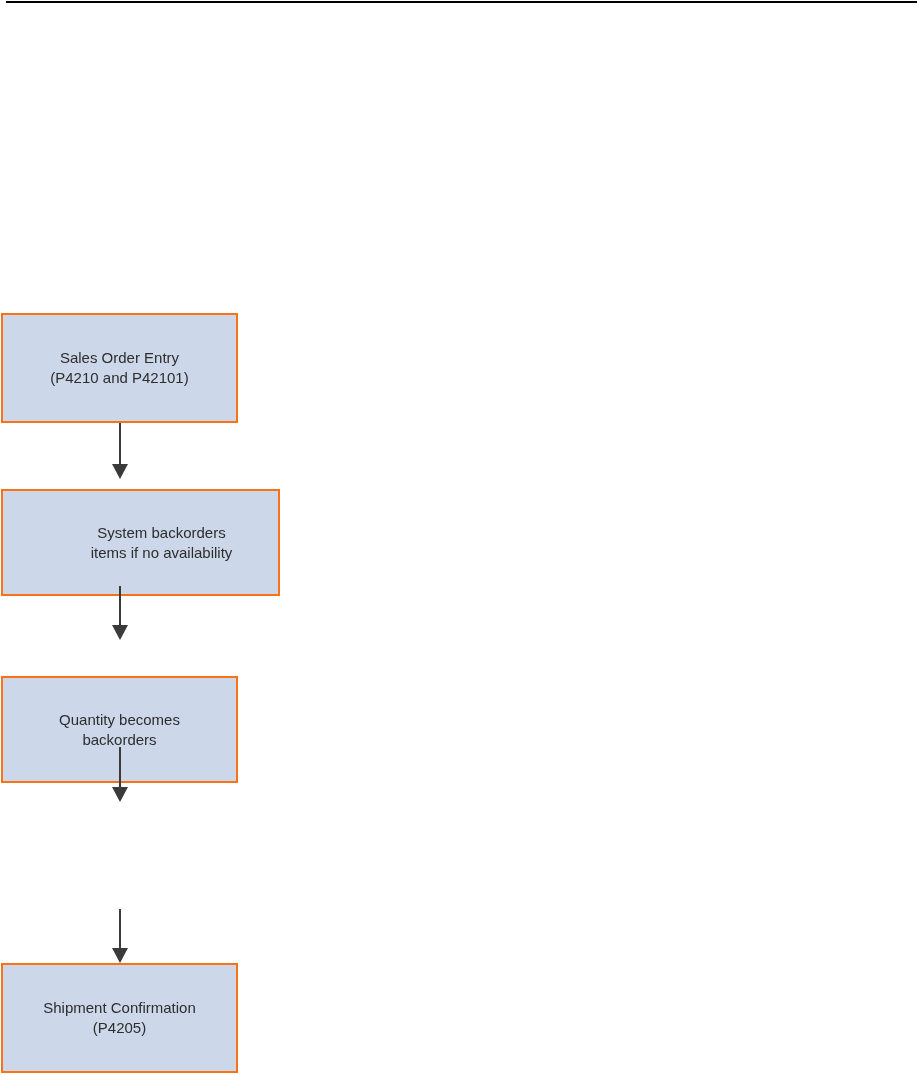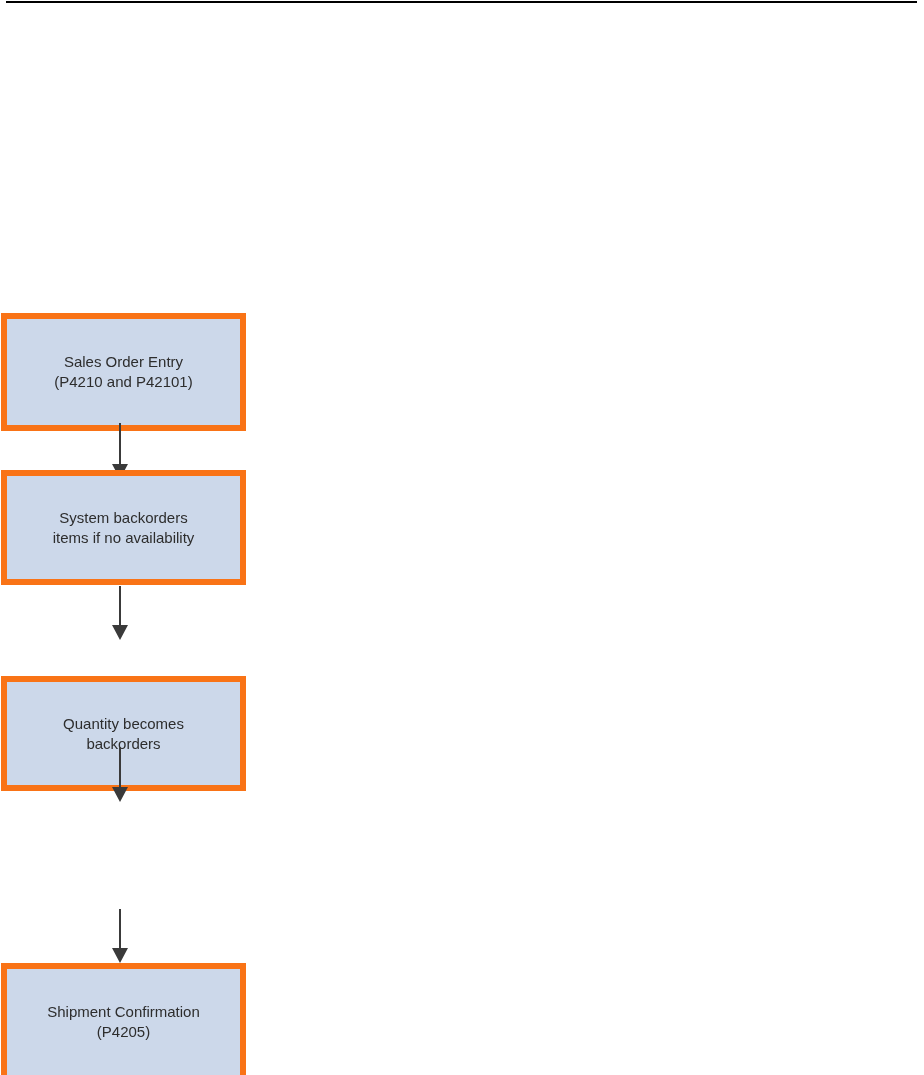"Sales Order Entry" .flow-node { border: 6px solid #f97316 -> 2px solid #f97316 }
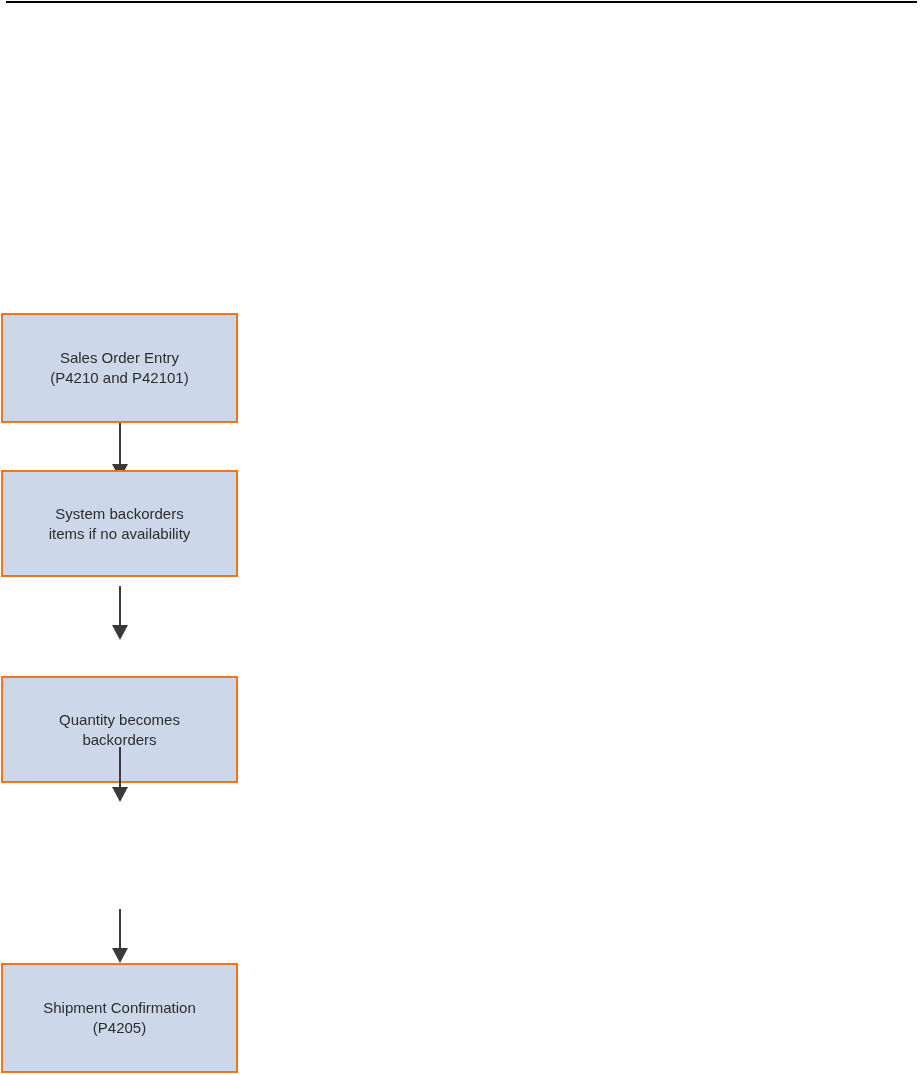"System backorders" #node-system-backorders { padding-left: none -> 42px; top: 470px -> 489px }
